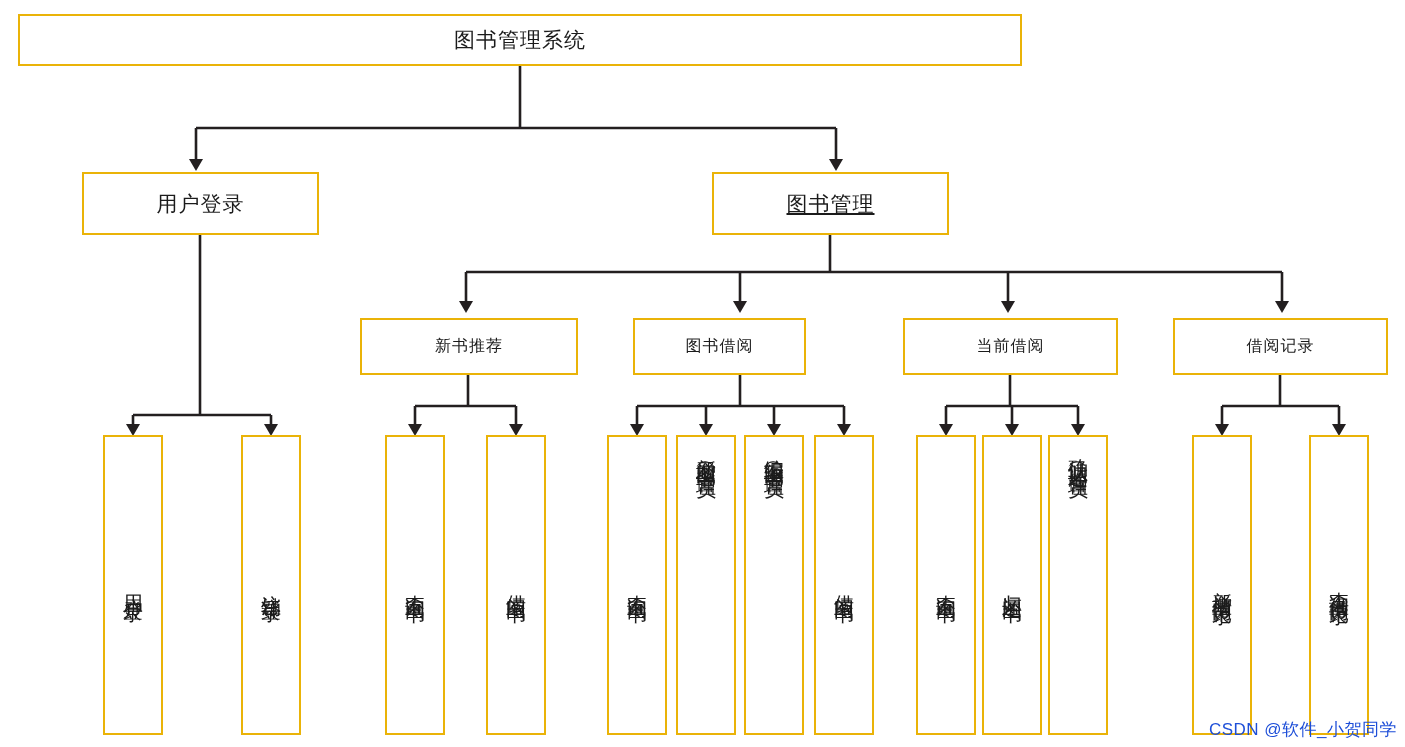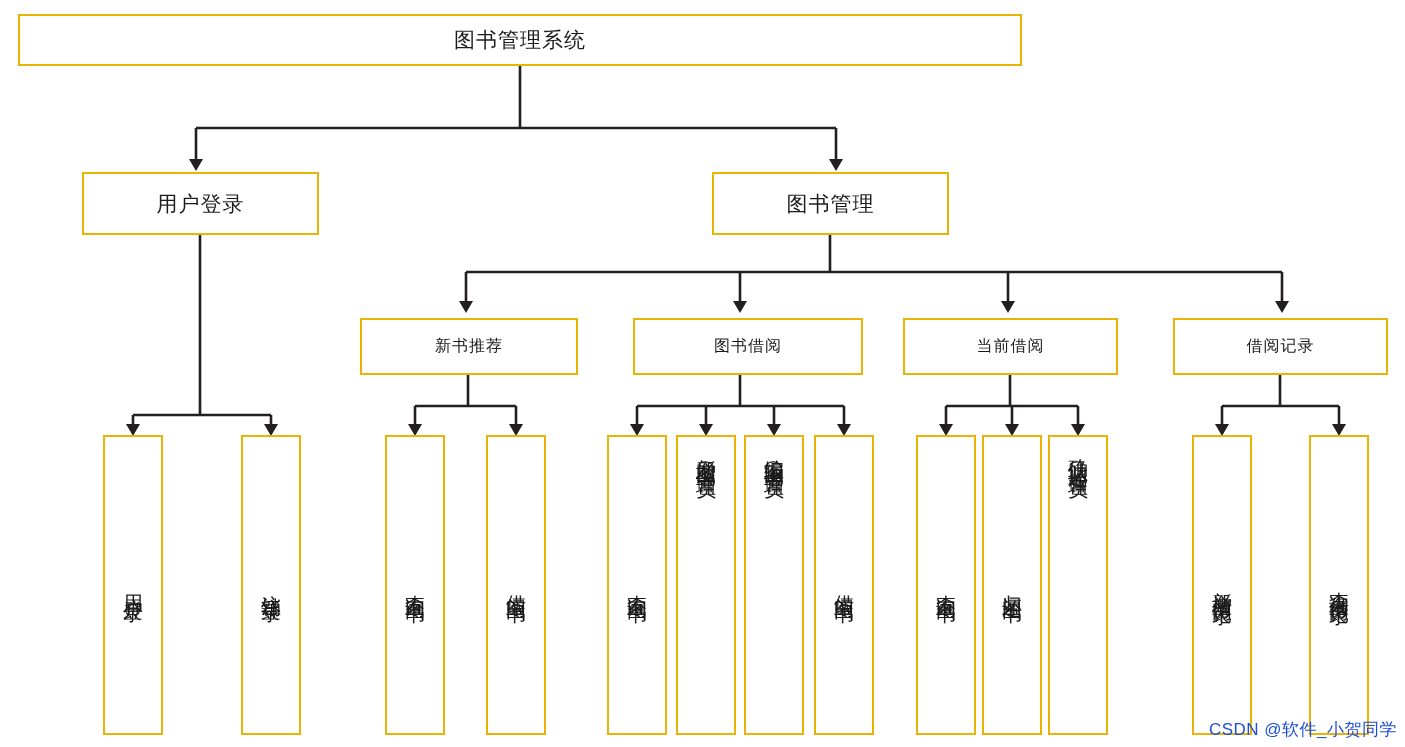"图书管理" div.node { text-decoration: none -> underline }
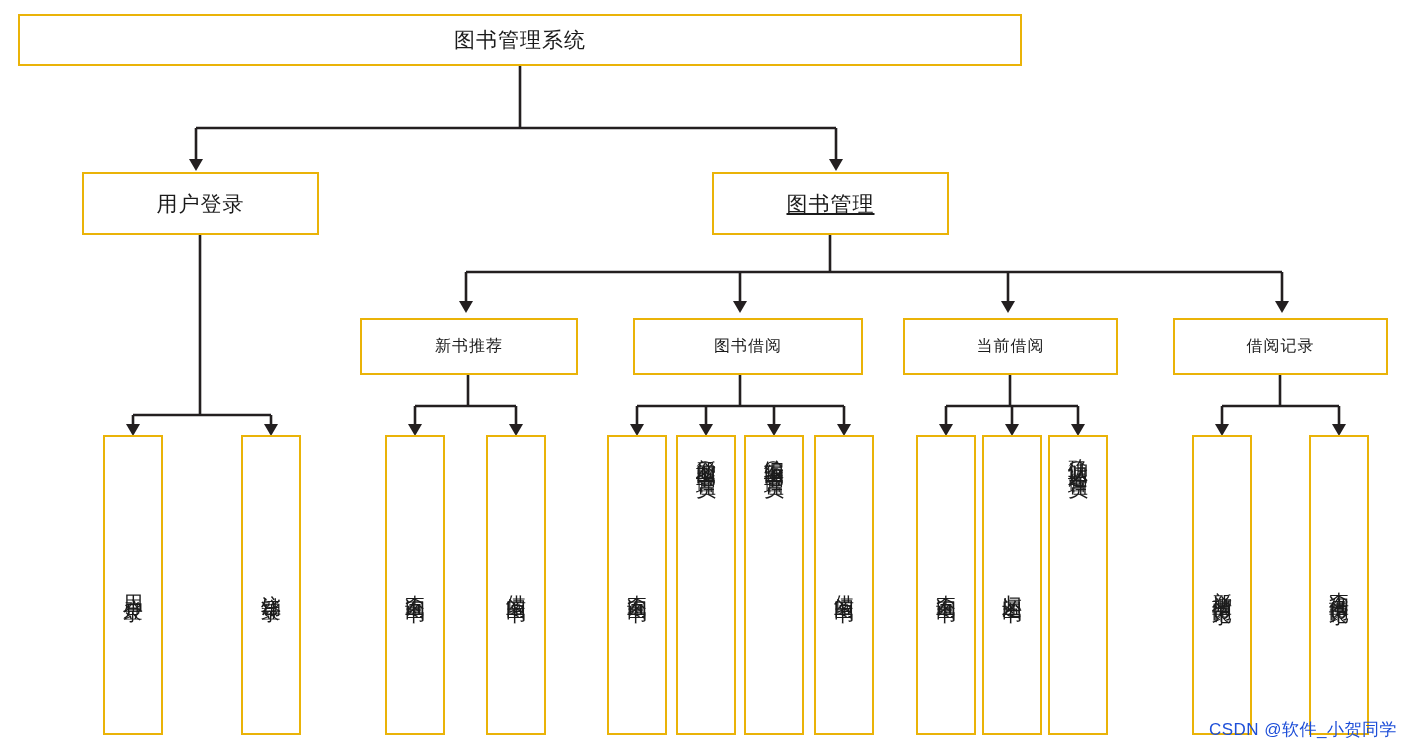"图书借阅" div.node { width: 230px -> 173px }
